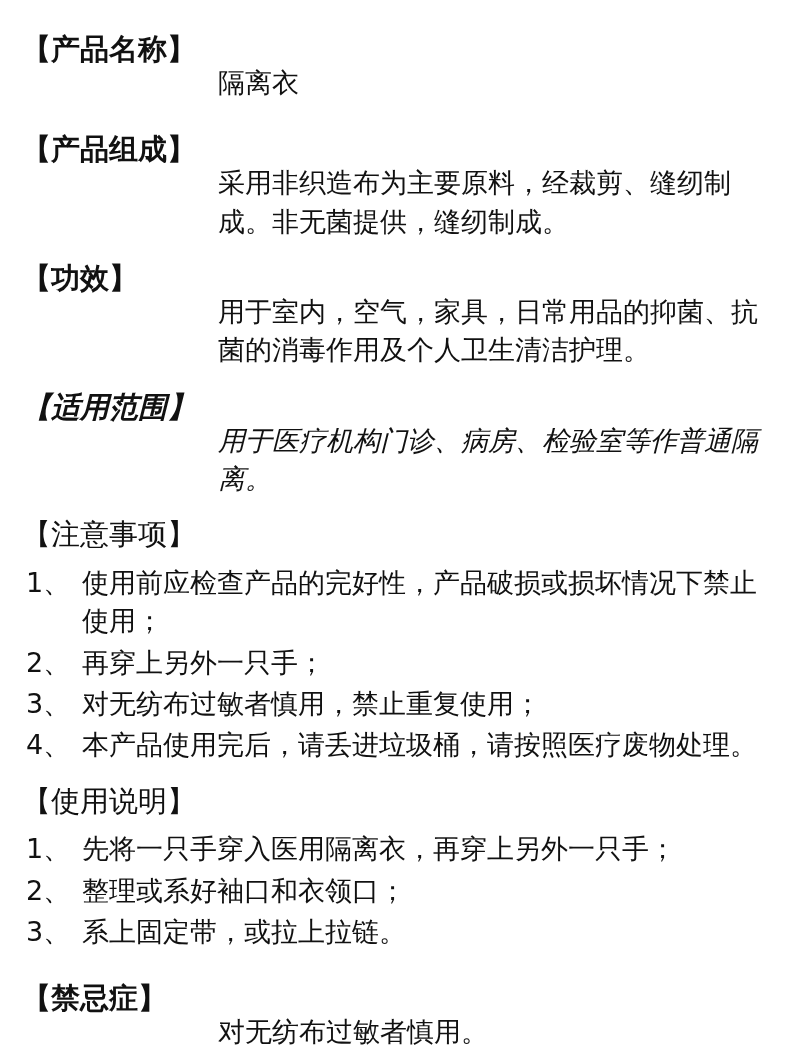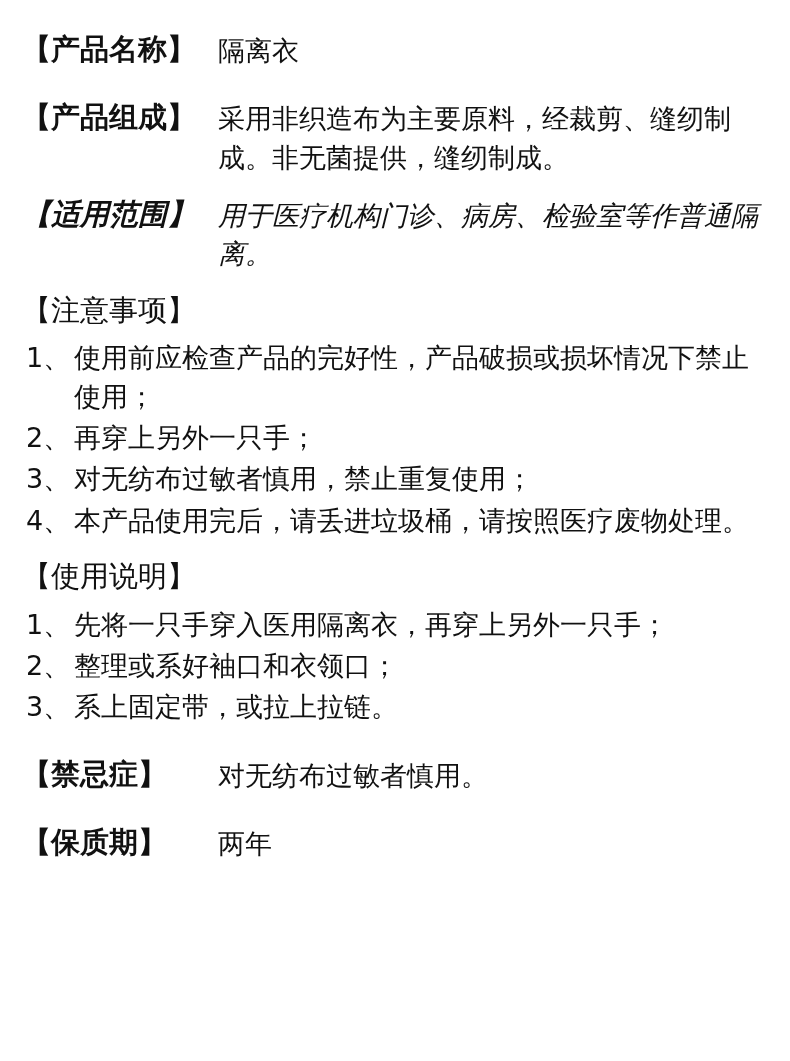"隔离衣" .value { margin-top: none -> 32px }
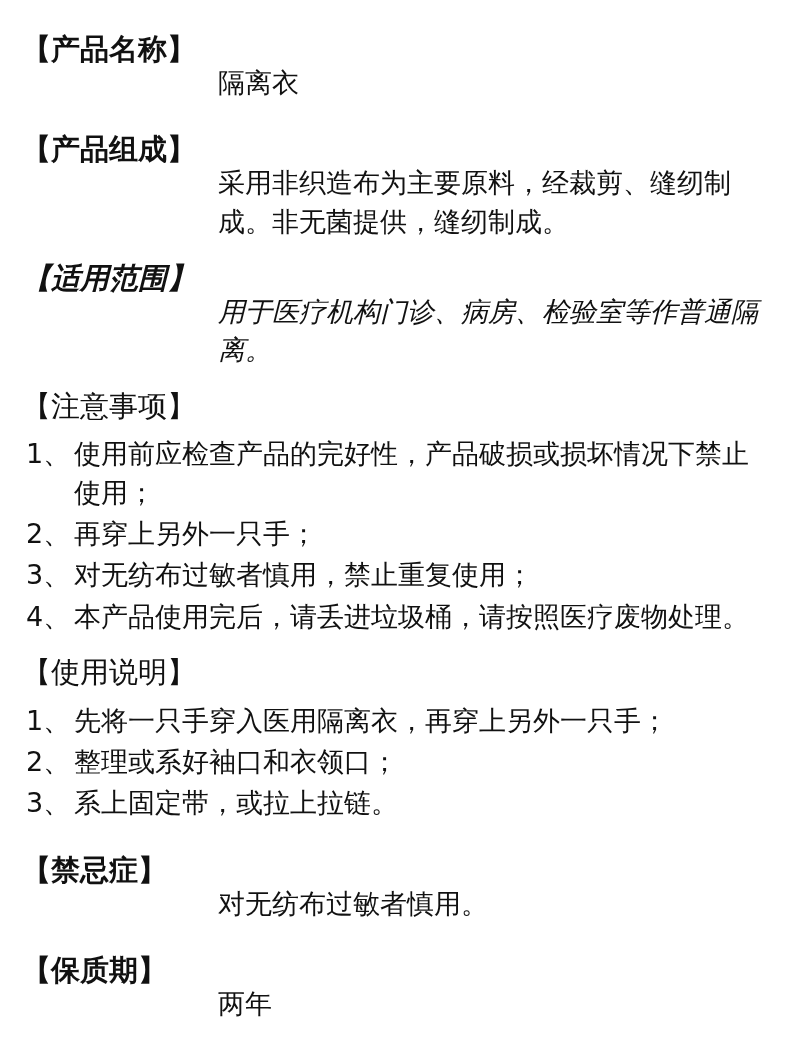"【功效】" div.row { html: none -> <div> <div>【功效】</div> <div>用于室内，空气，家具，日常用品的抑菌、抗菌的消毒作用及个人卫生清洁护理。</div> </div> }
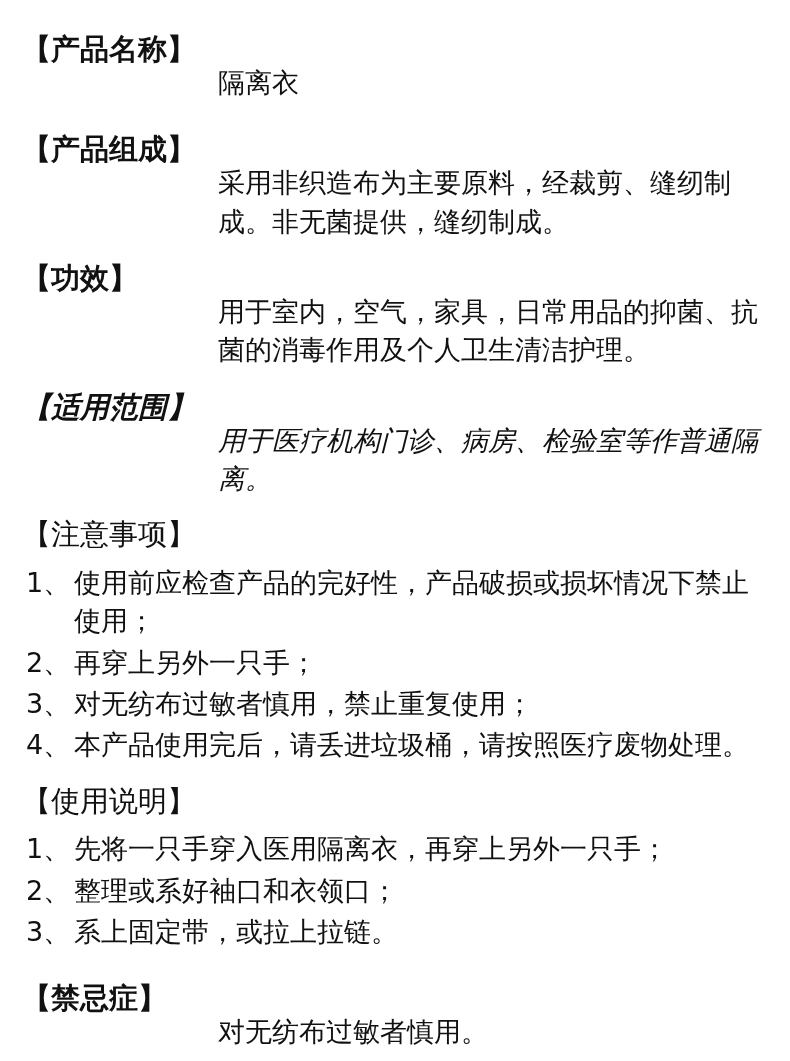"使用前应检查产品的完好性，产品破损或损坏情况下禁止使用；" .list-text { margin-left: none -> 8px }
